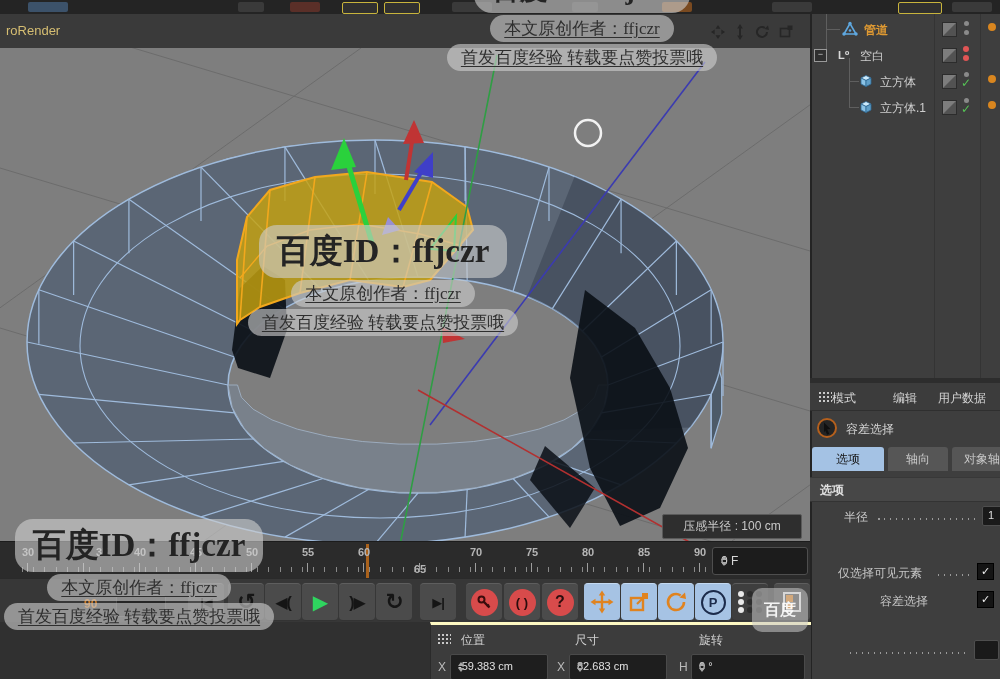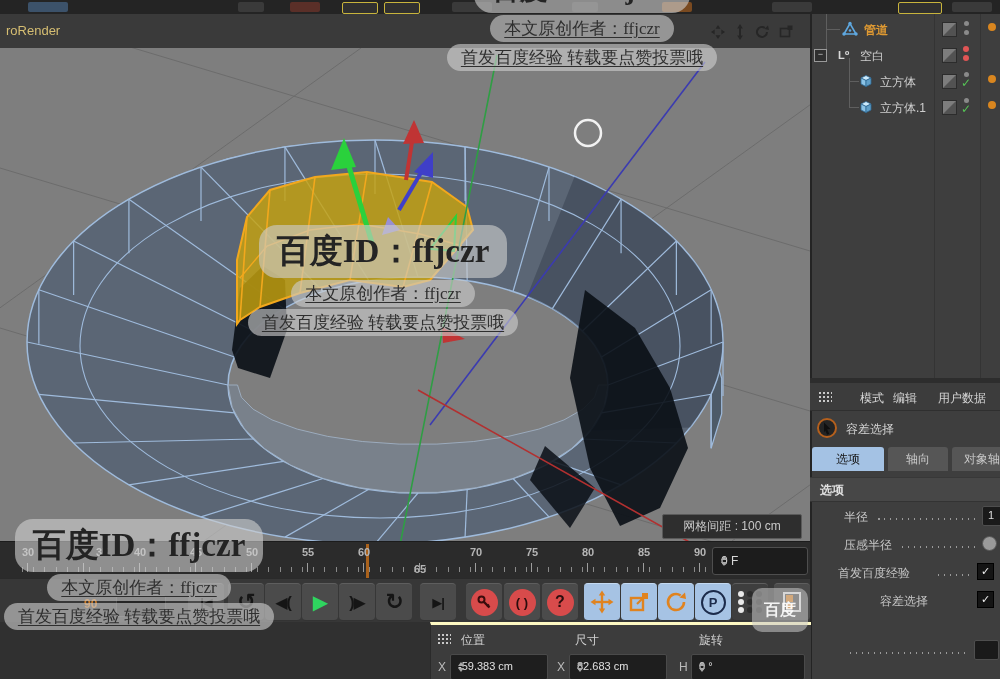"模式" span.am-menu { left: 50px -> 22px }
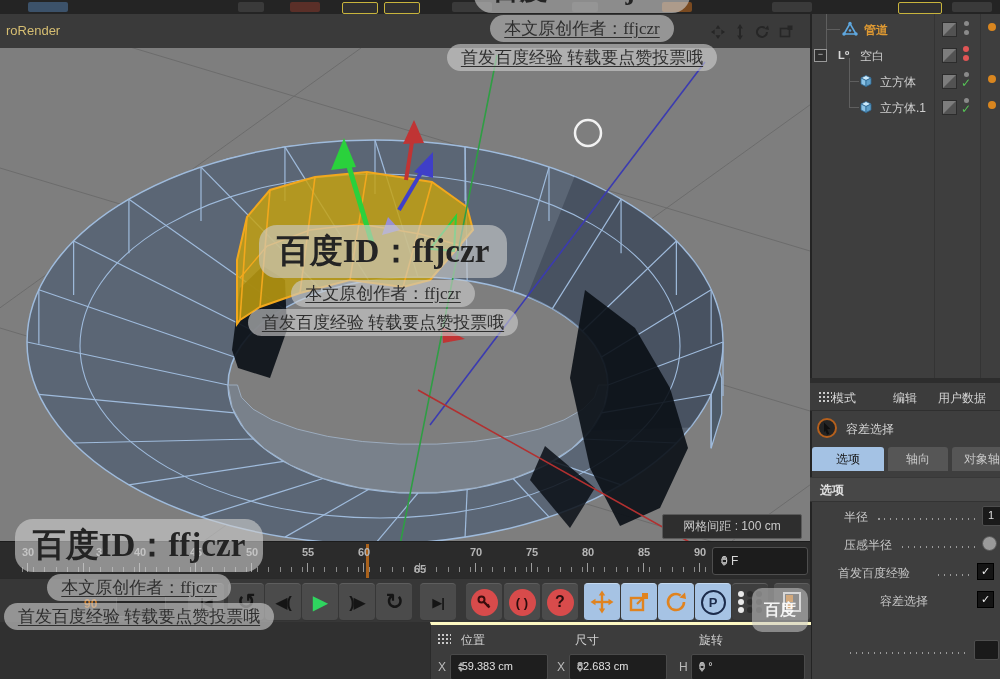"网格间距 : 100 cm" div { text: 网格间距 -> 压感半径 }
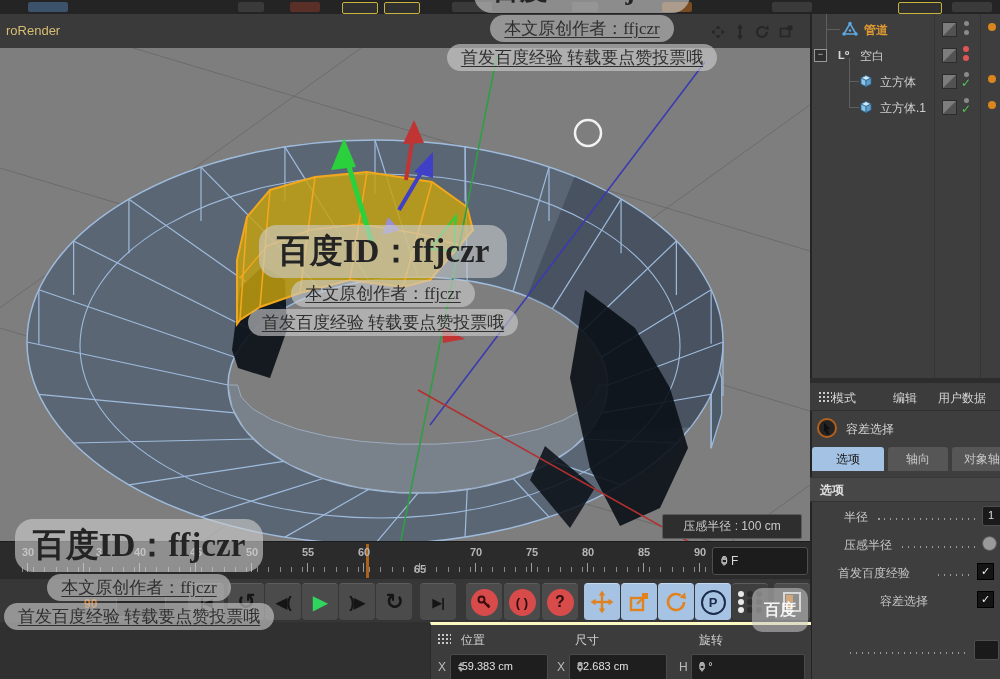"压感半径" div.param-row { html: <div> <span>压感半径</span> <div></div> <div></div> </div> -> none }
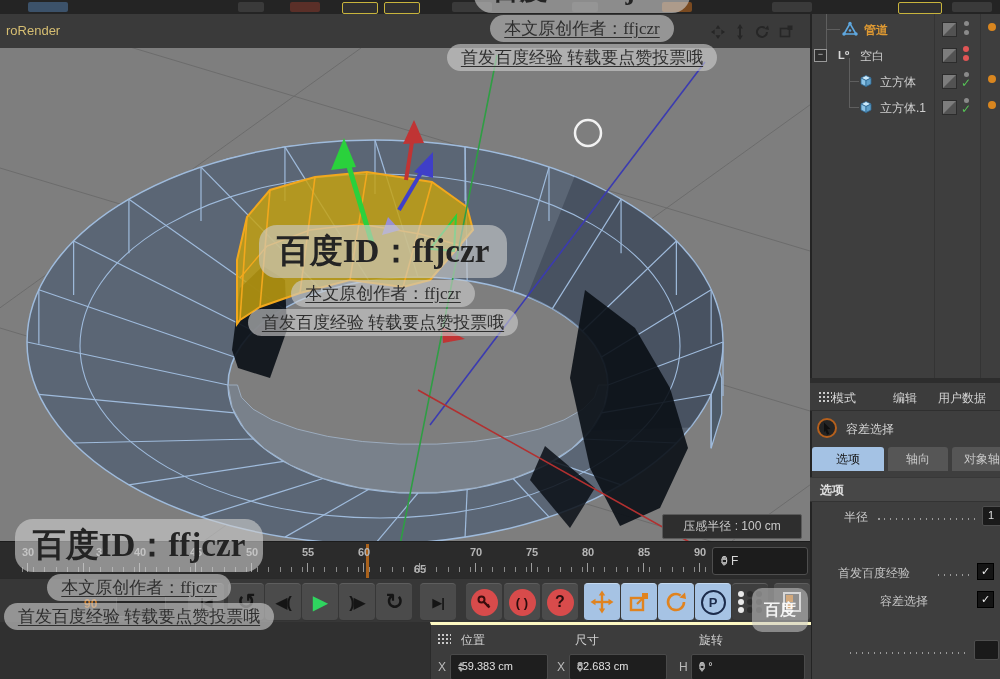"首发百度经验" span.param-label { text: 首发百度经验 -> 仅选择可见元素 }
